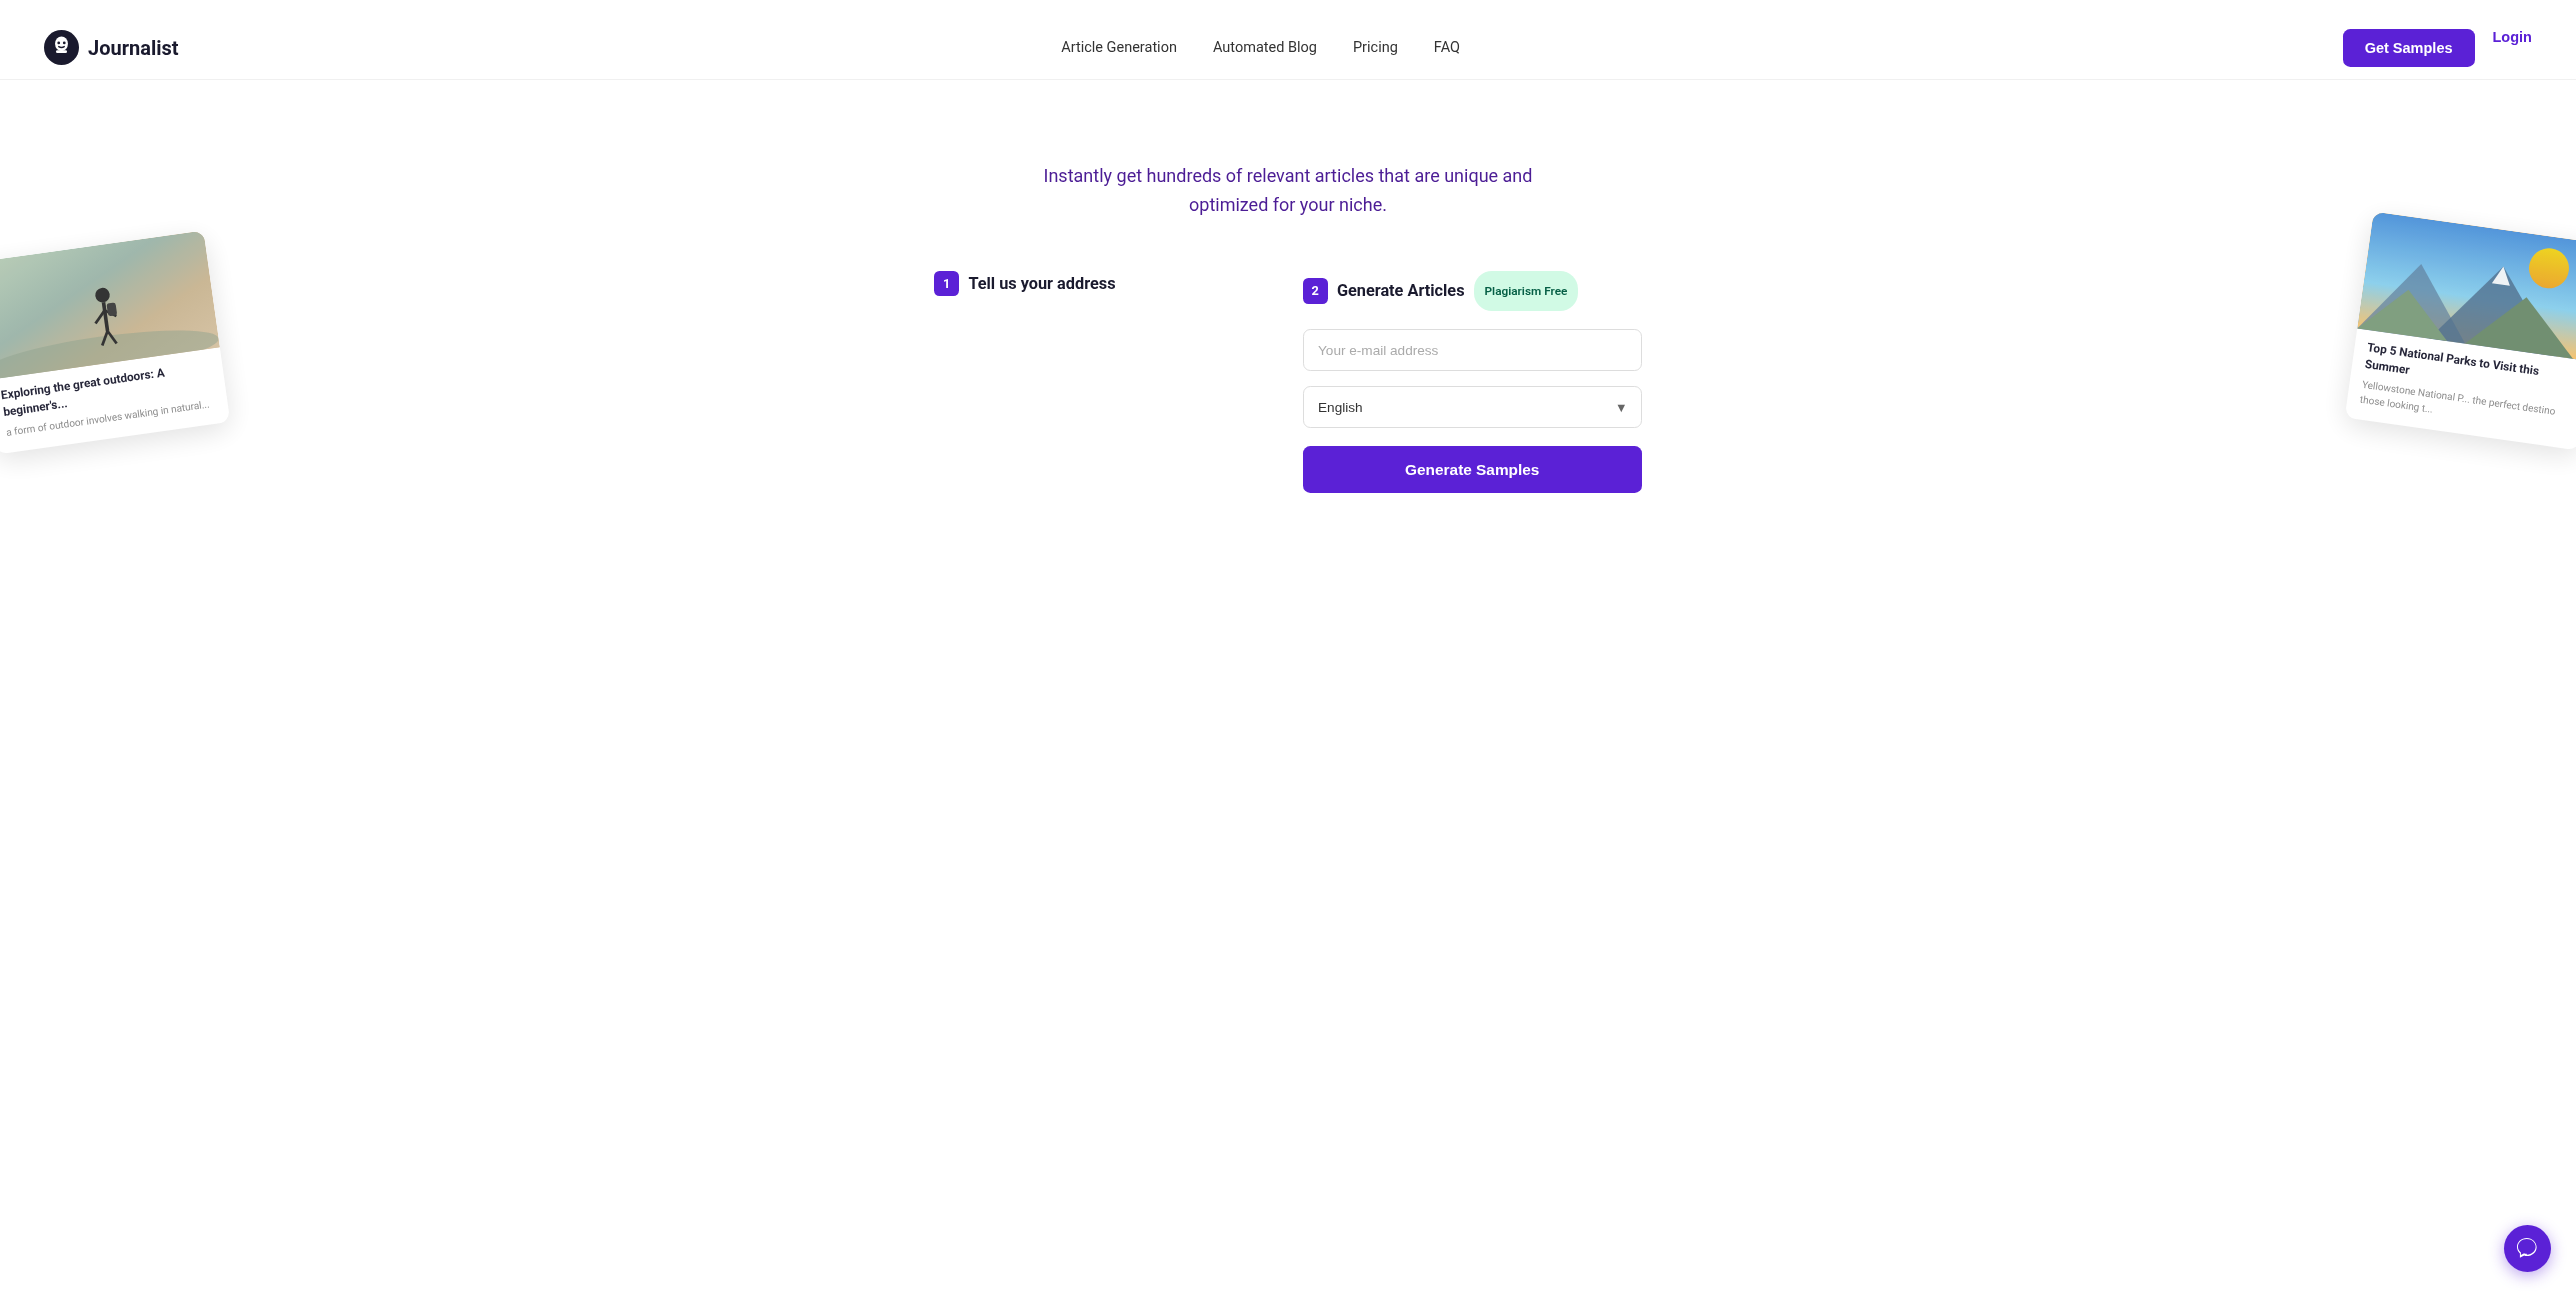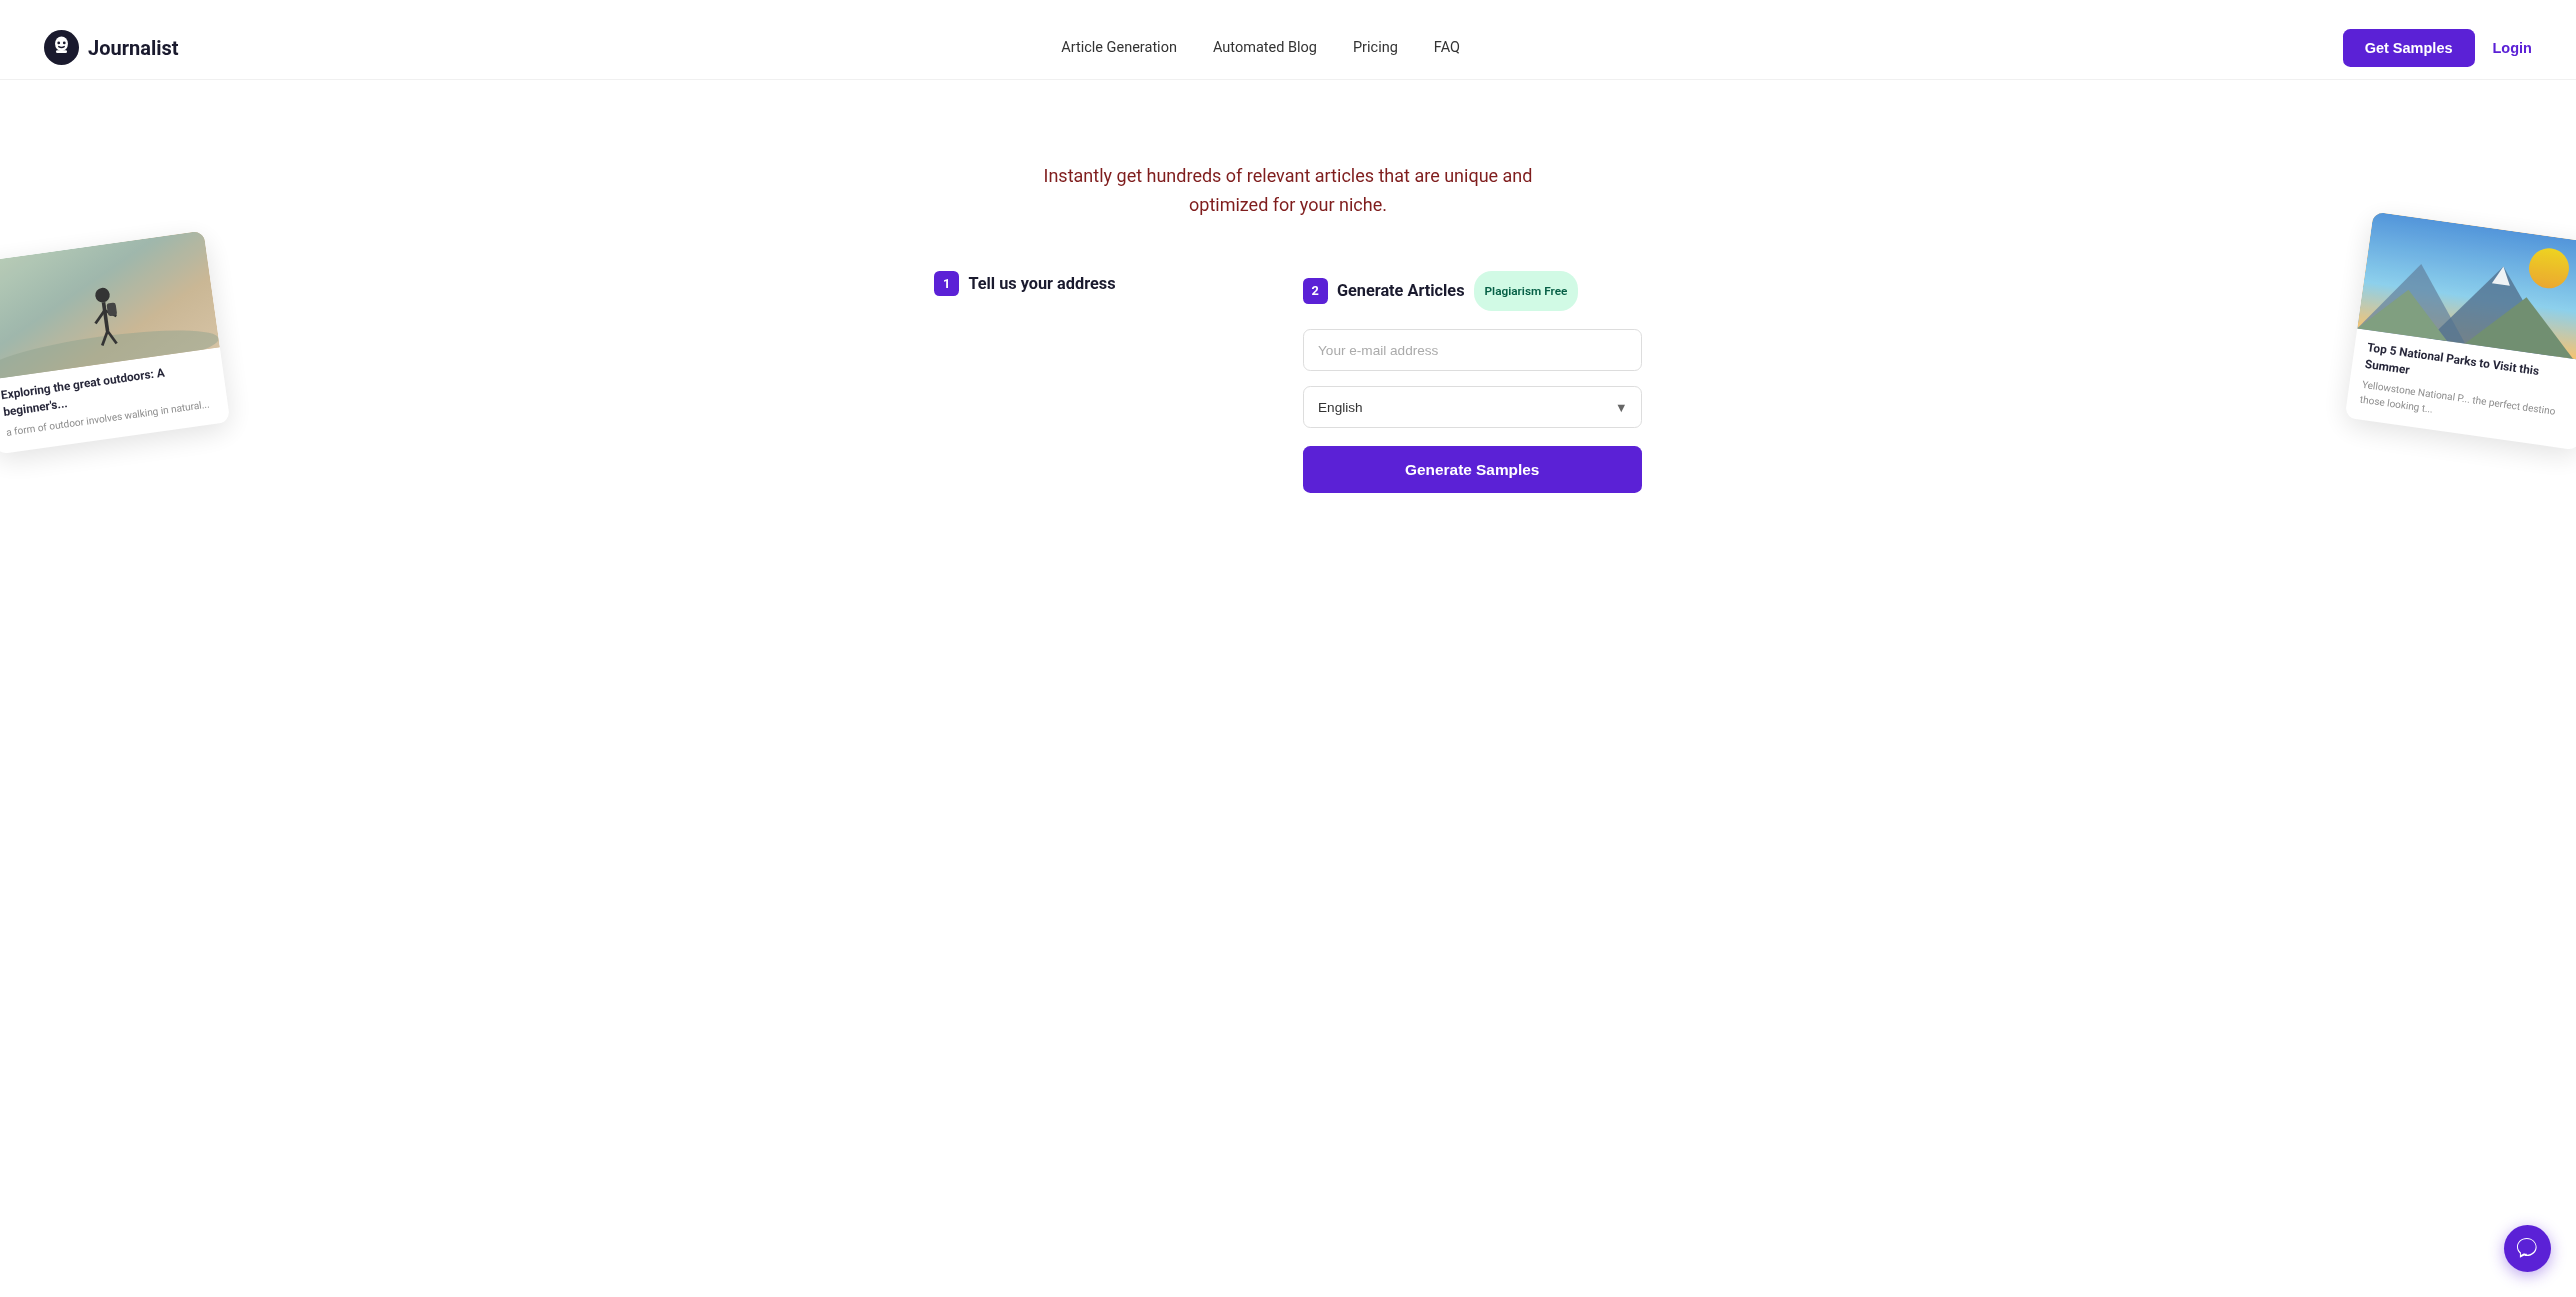"Get Samples" .navbar-actions { align-items: center -> flex-start }
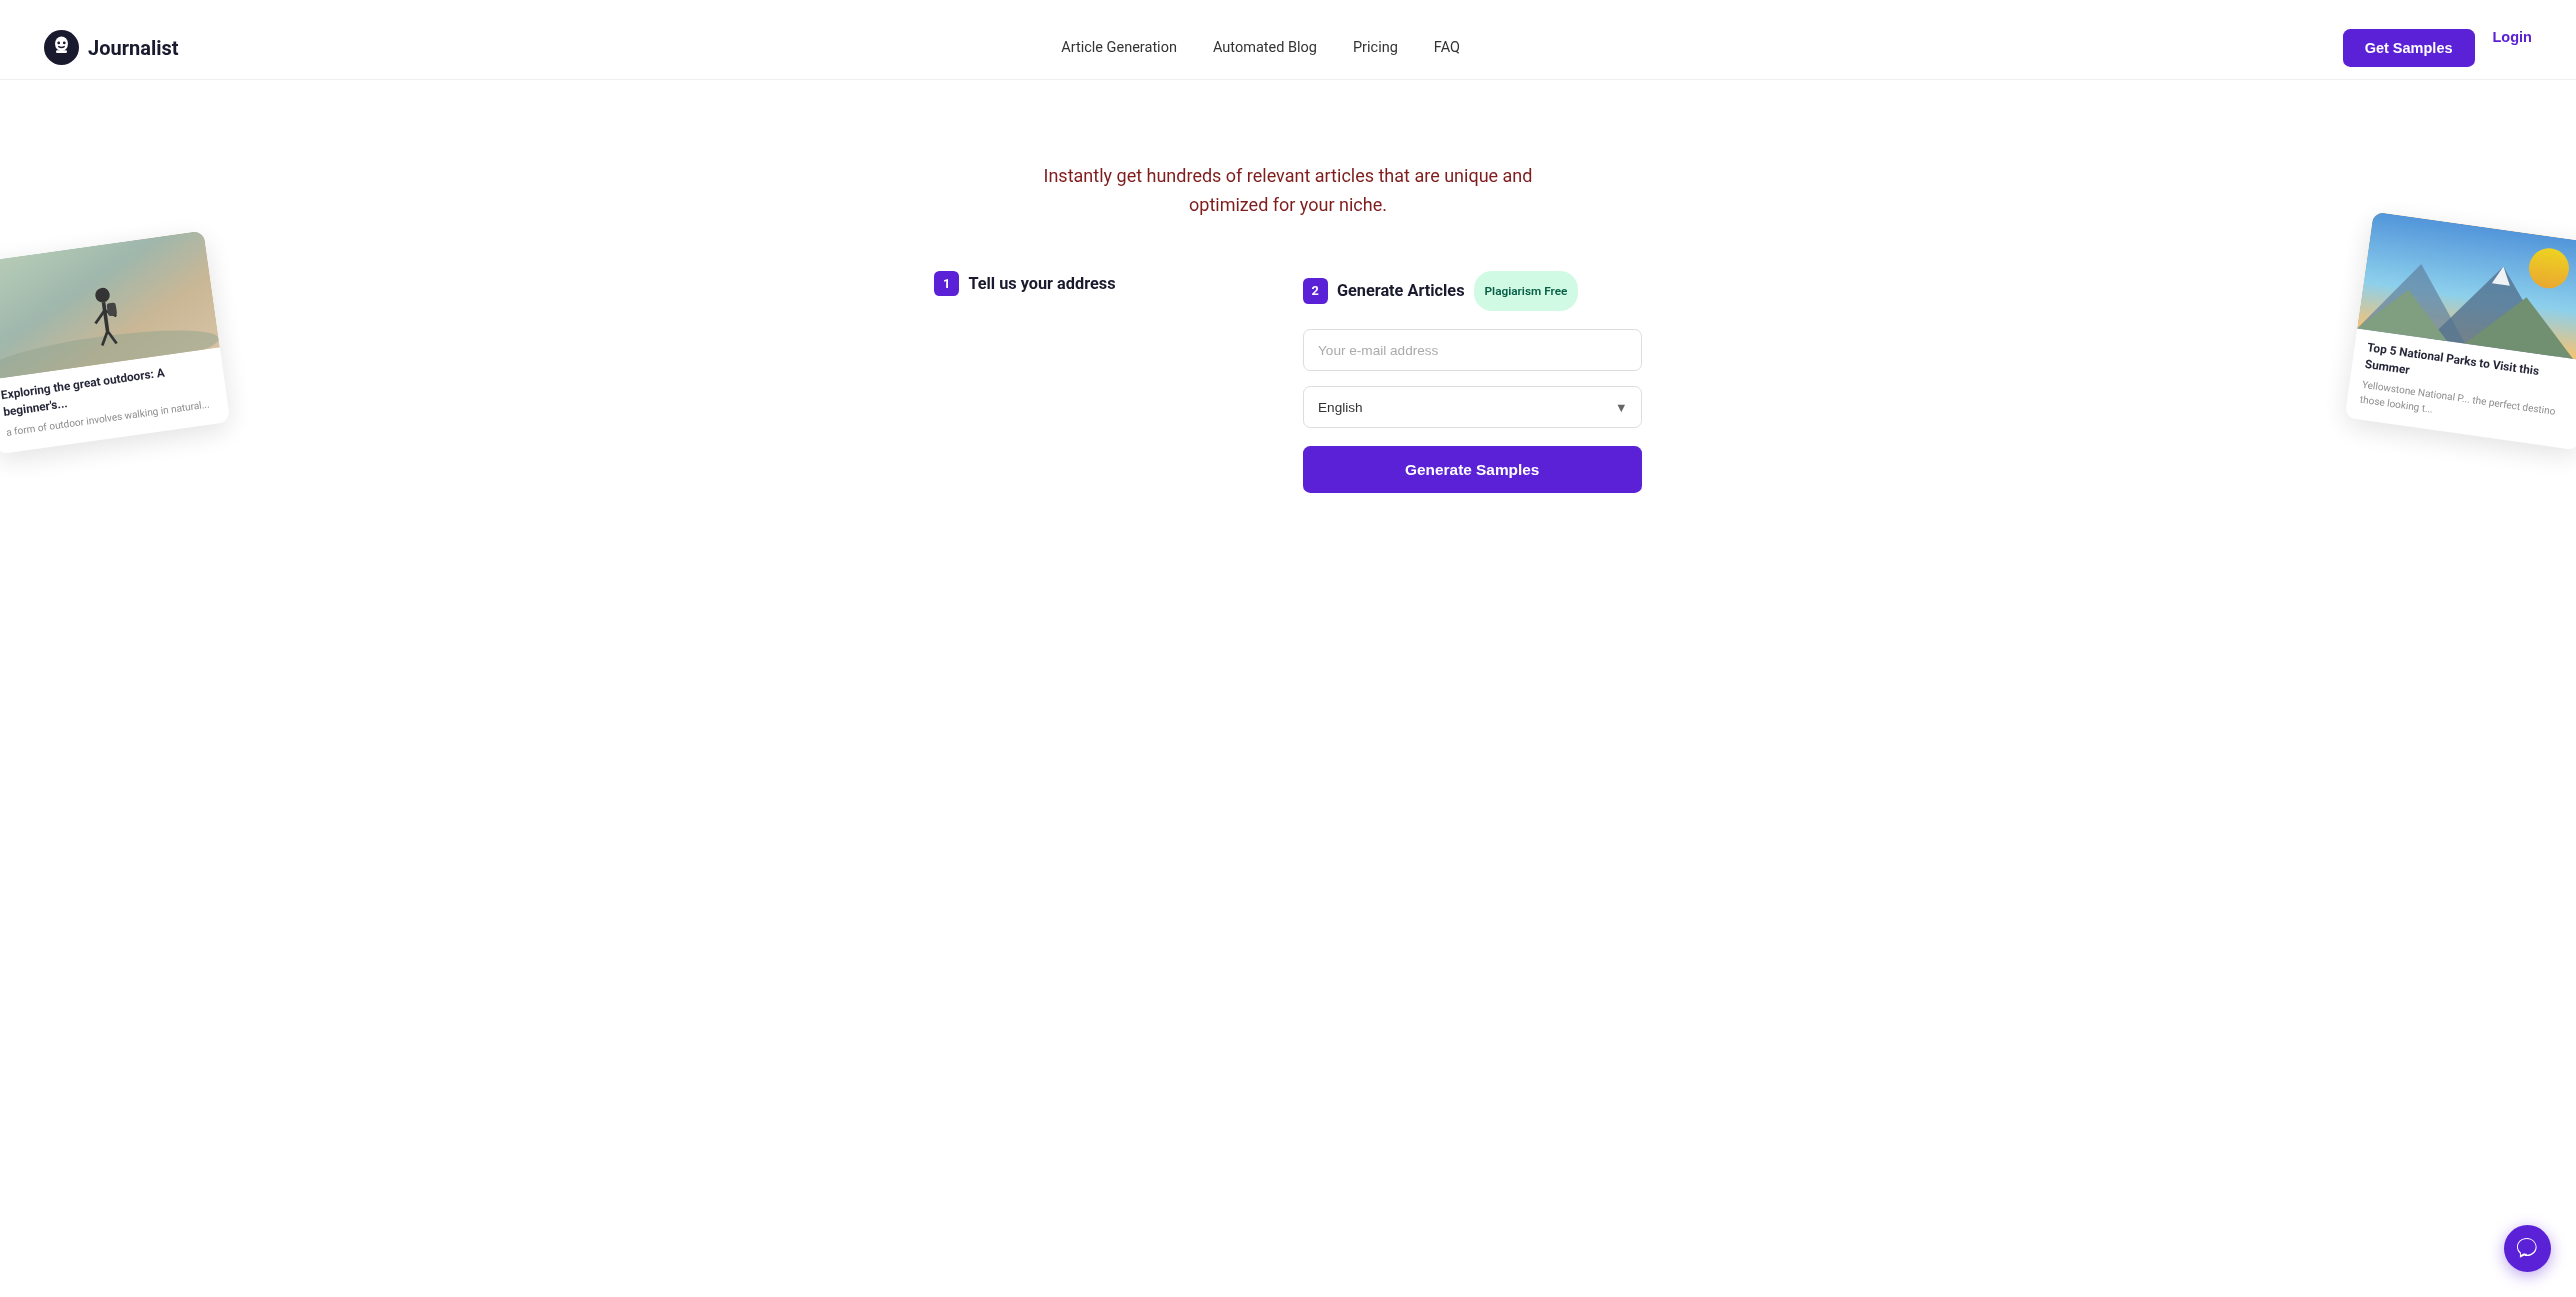"Instantly get hundreds of relevant" .hero-subtitle { color: #7f1d1d -> #4c1d95 }
